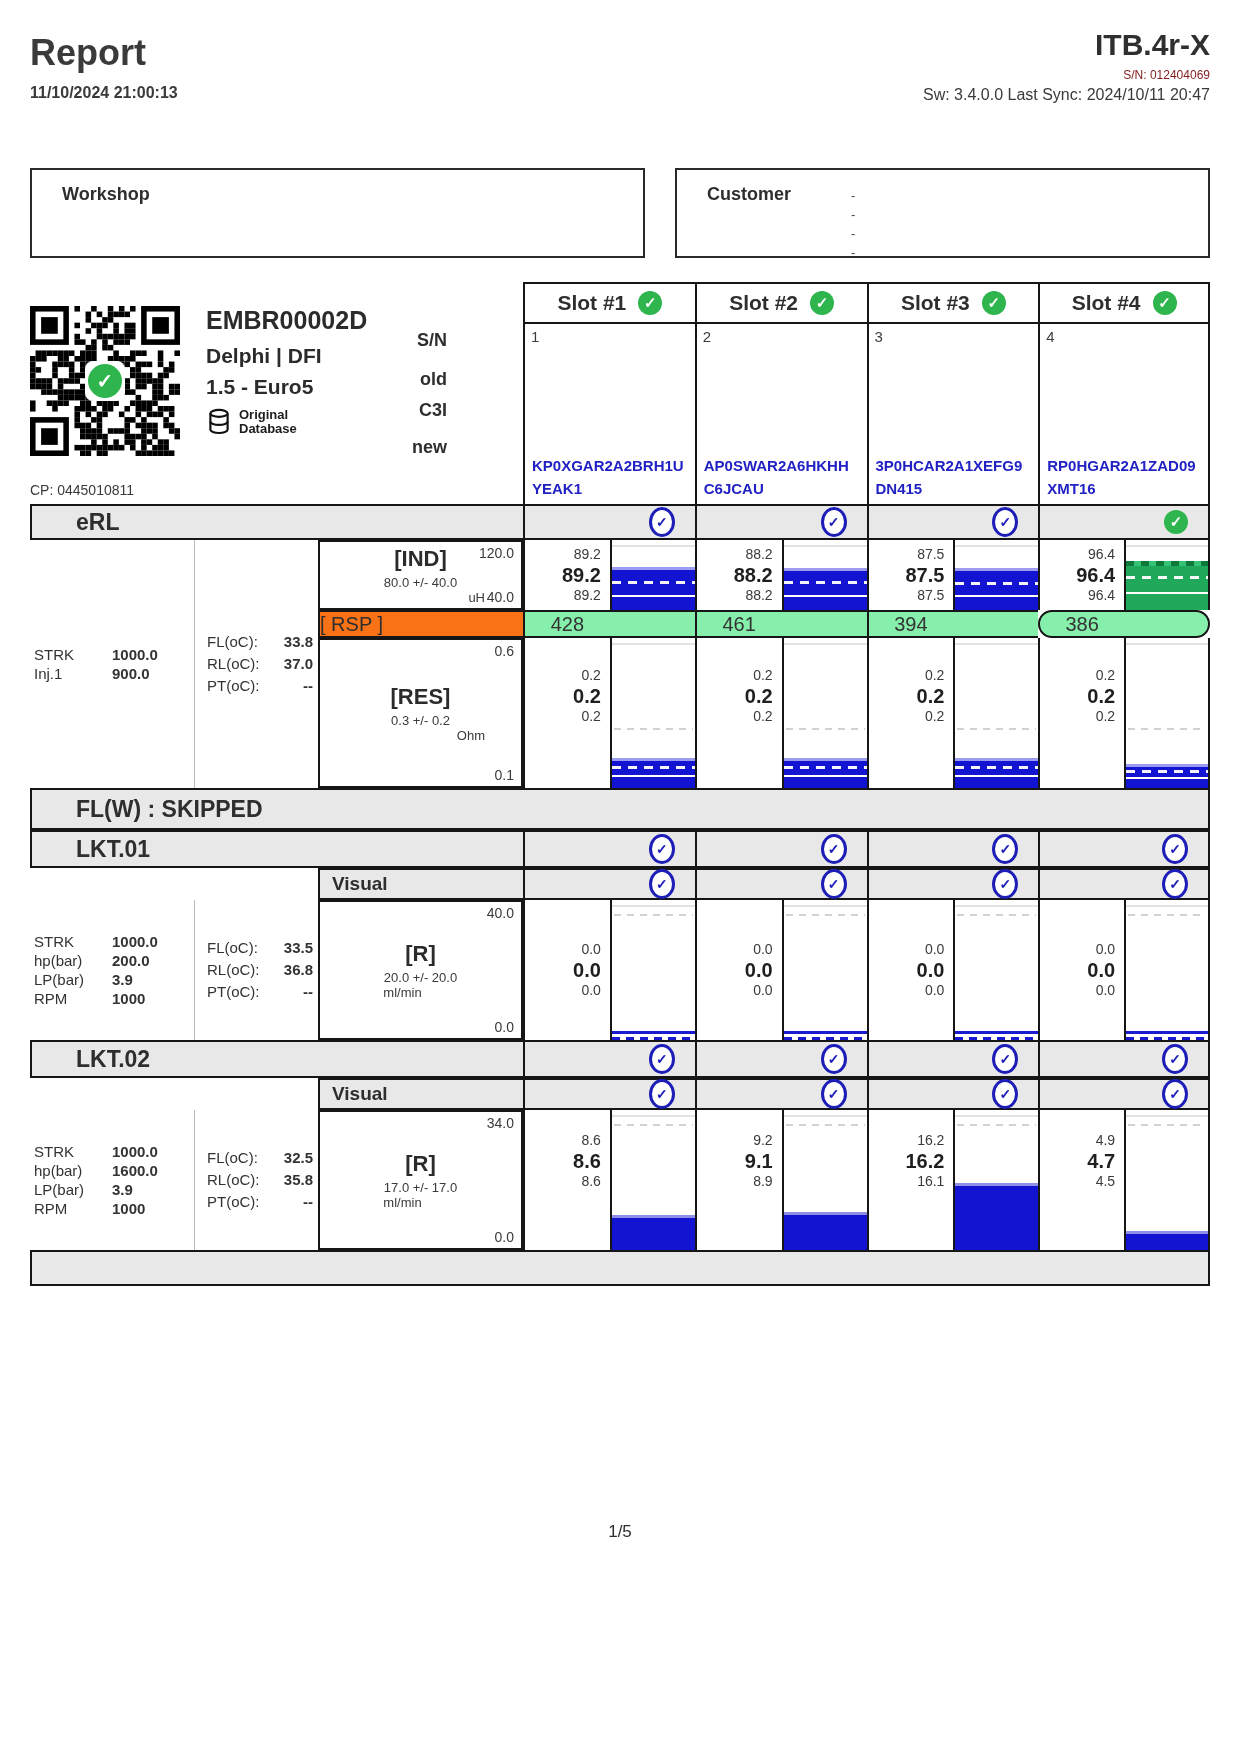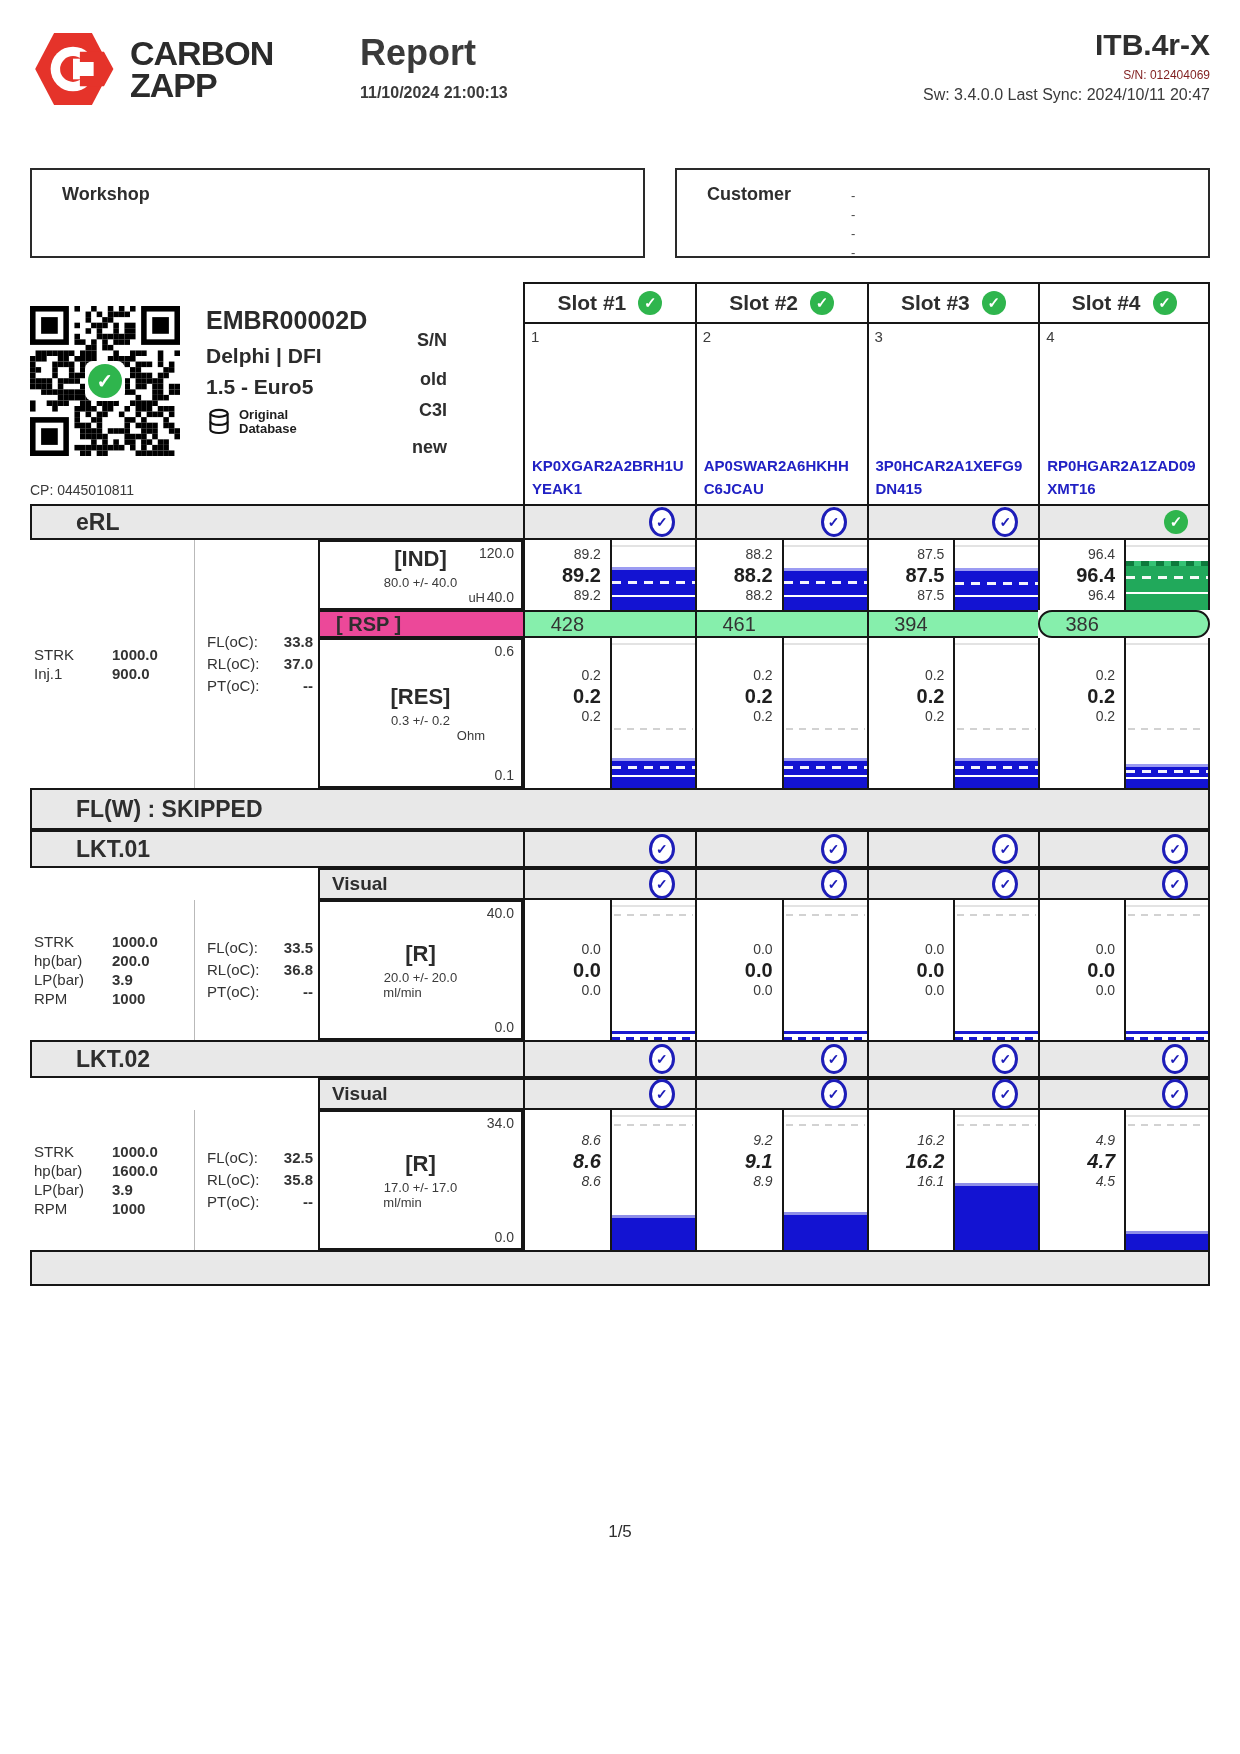"CARBON" div.logo { html: <div> <span> <svg> <polygon></polygon> <circle></circle> <circle></circle> <rect></rect> <polygon></polygon> </svg> </span> <div> <div>CARBON</div> <div>ZAPP</div> </div> </div> -> none }
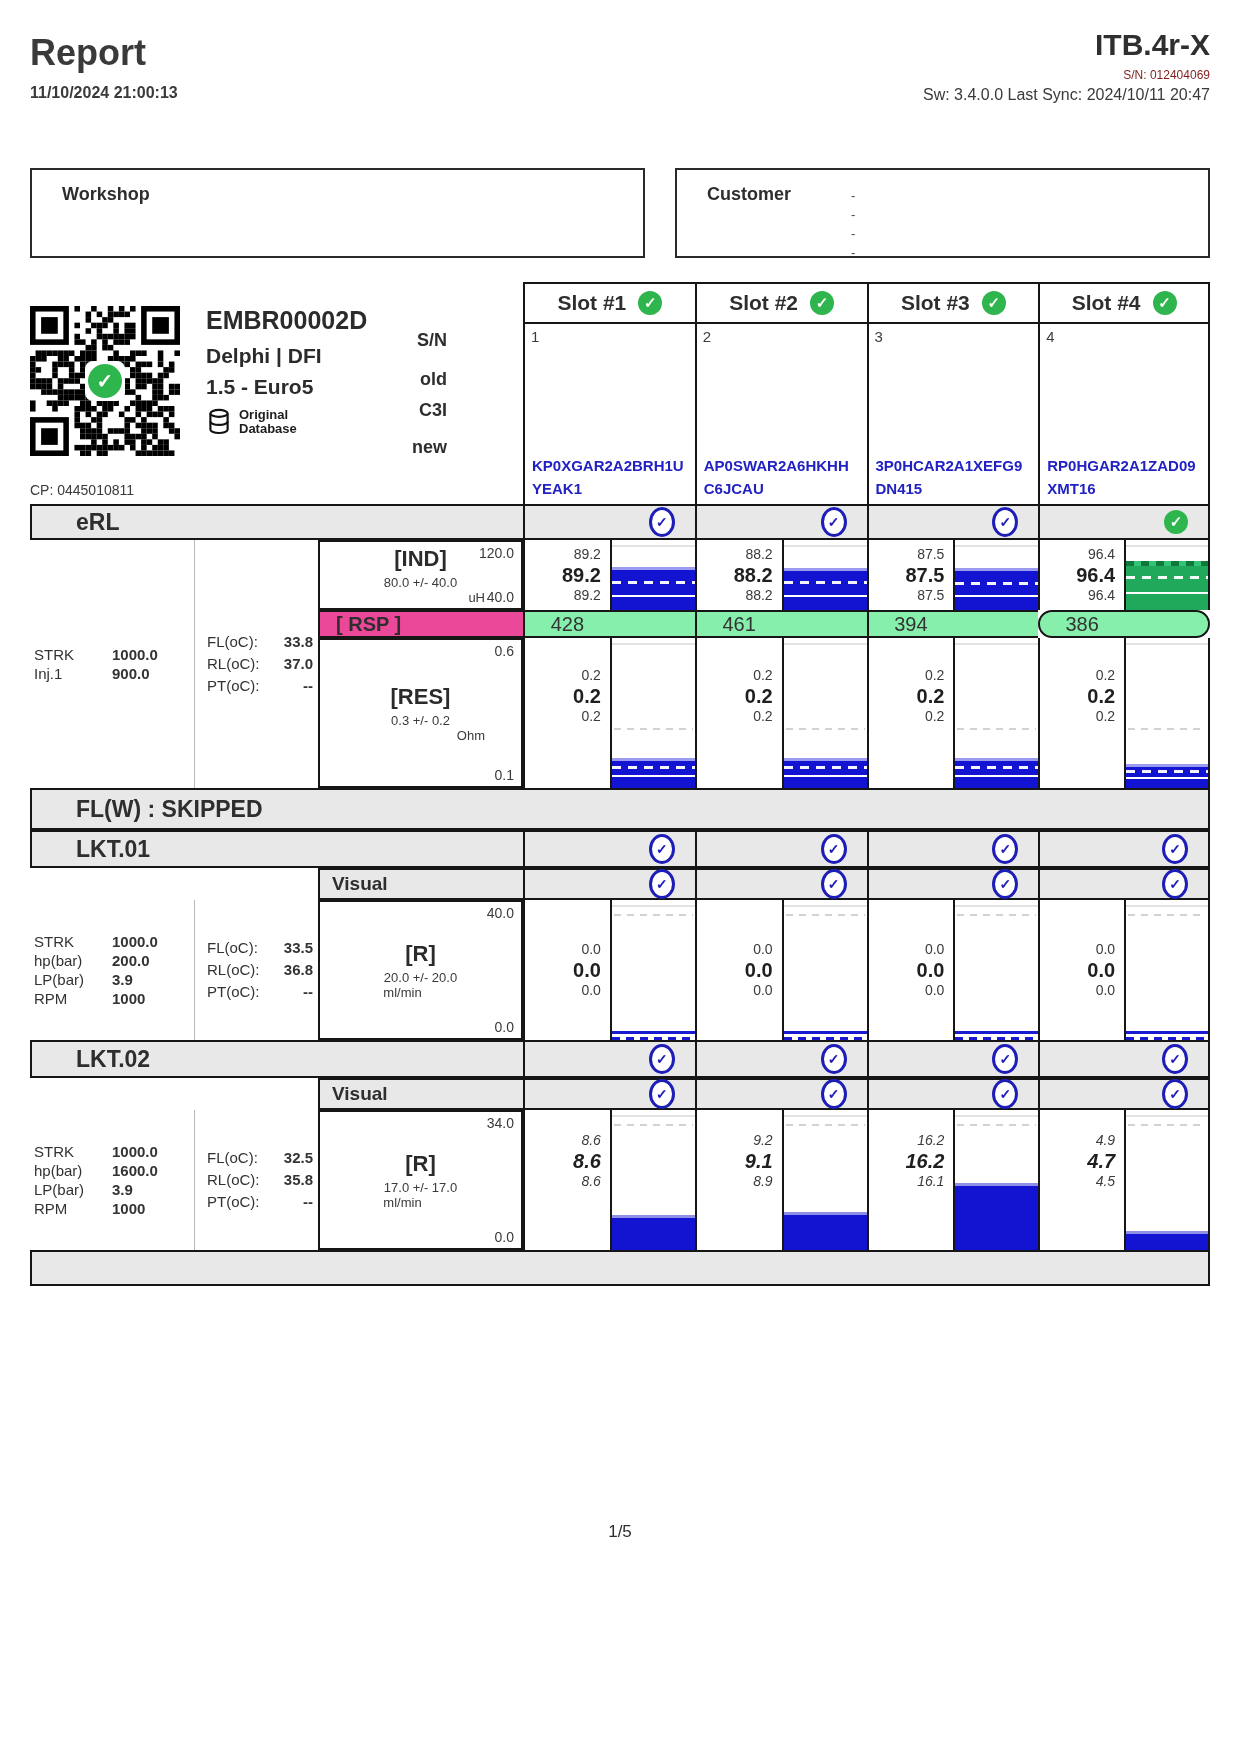"[ RSP ]" .rsplabel { background: #ec4899 -> #f97316; font-weight: bold -> normal; padding-left: 16px -> 0 }
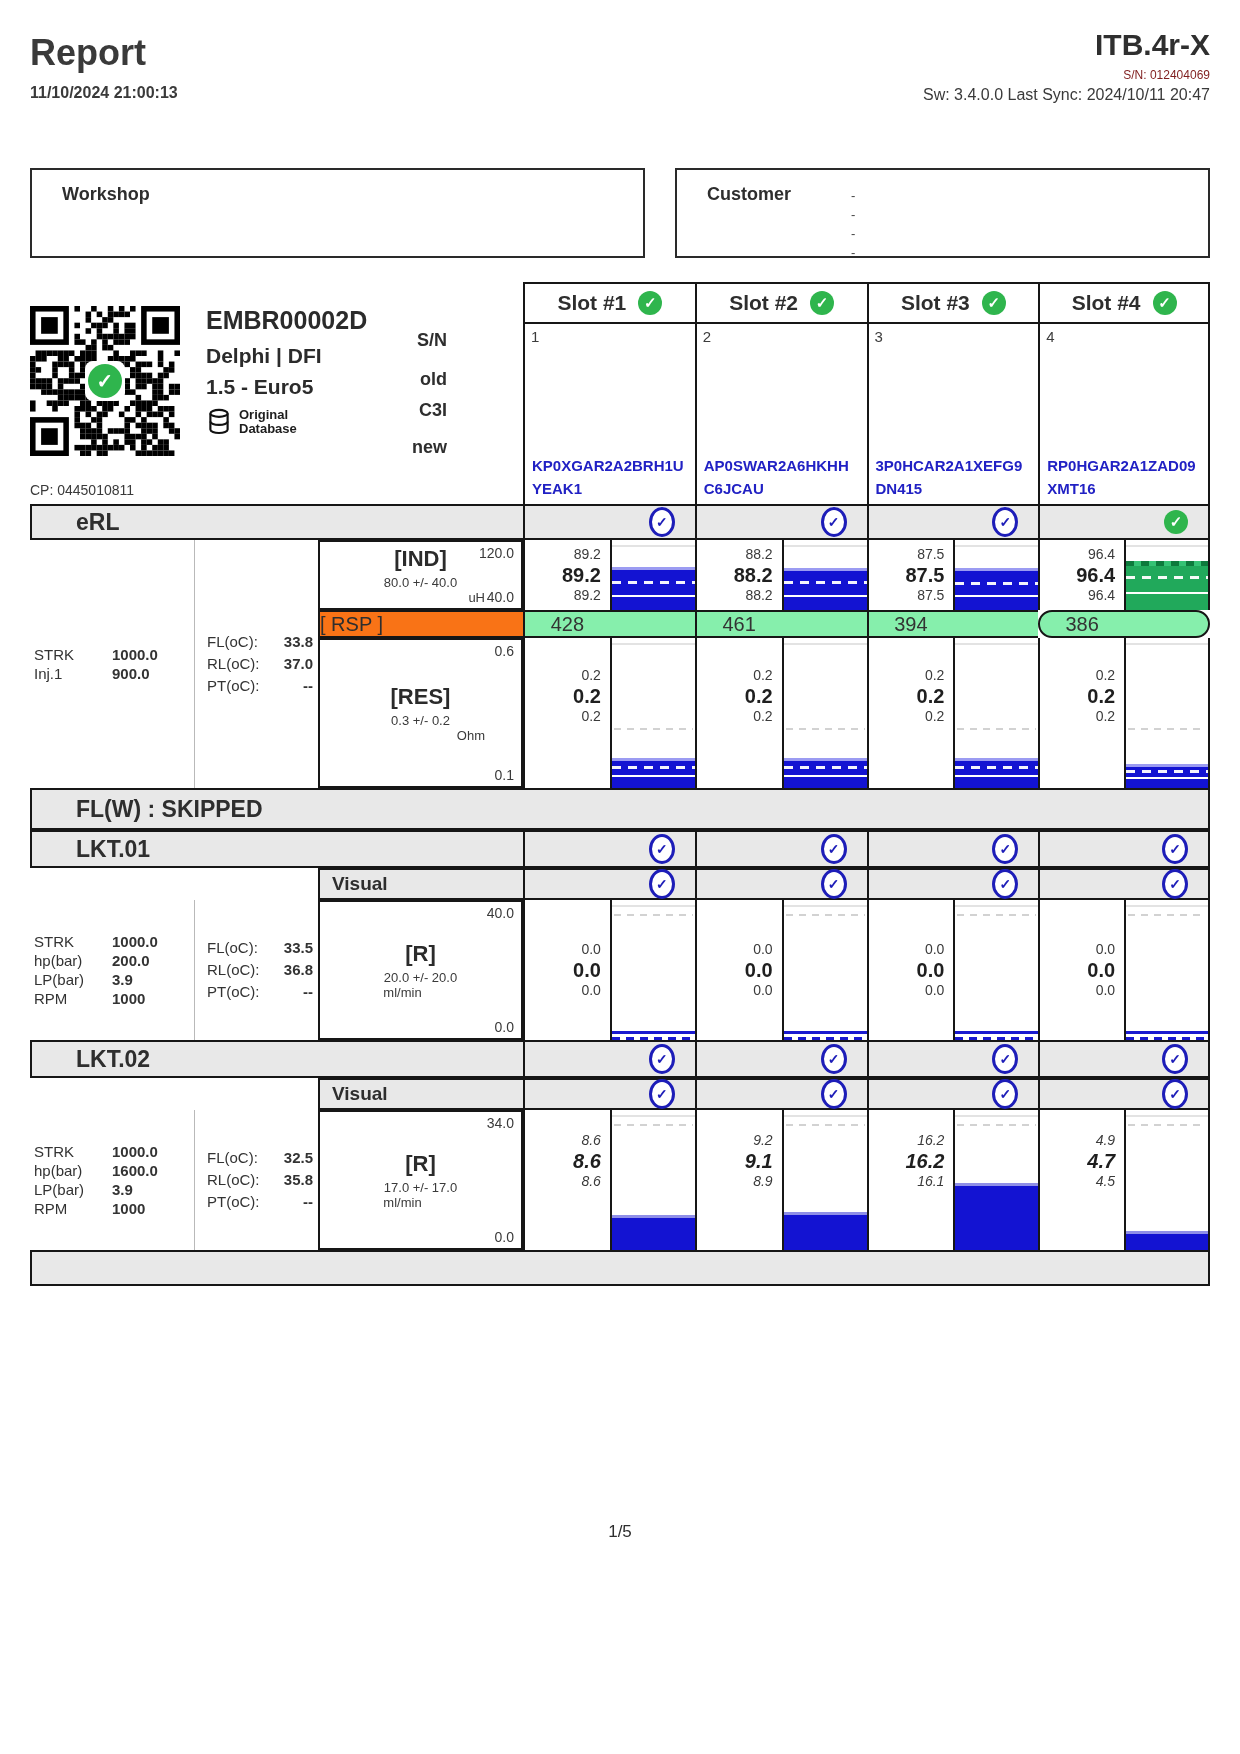"8.6" .vals.up2 { font-style: italic -> none }
